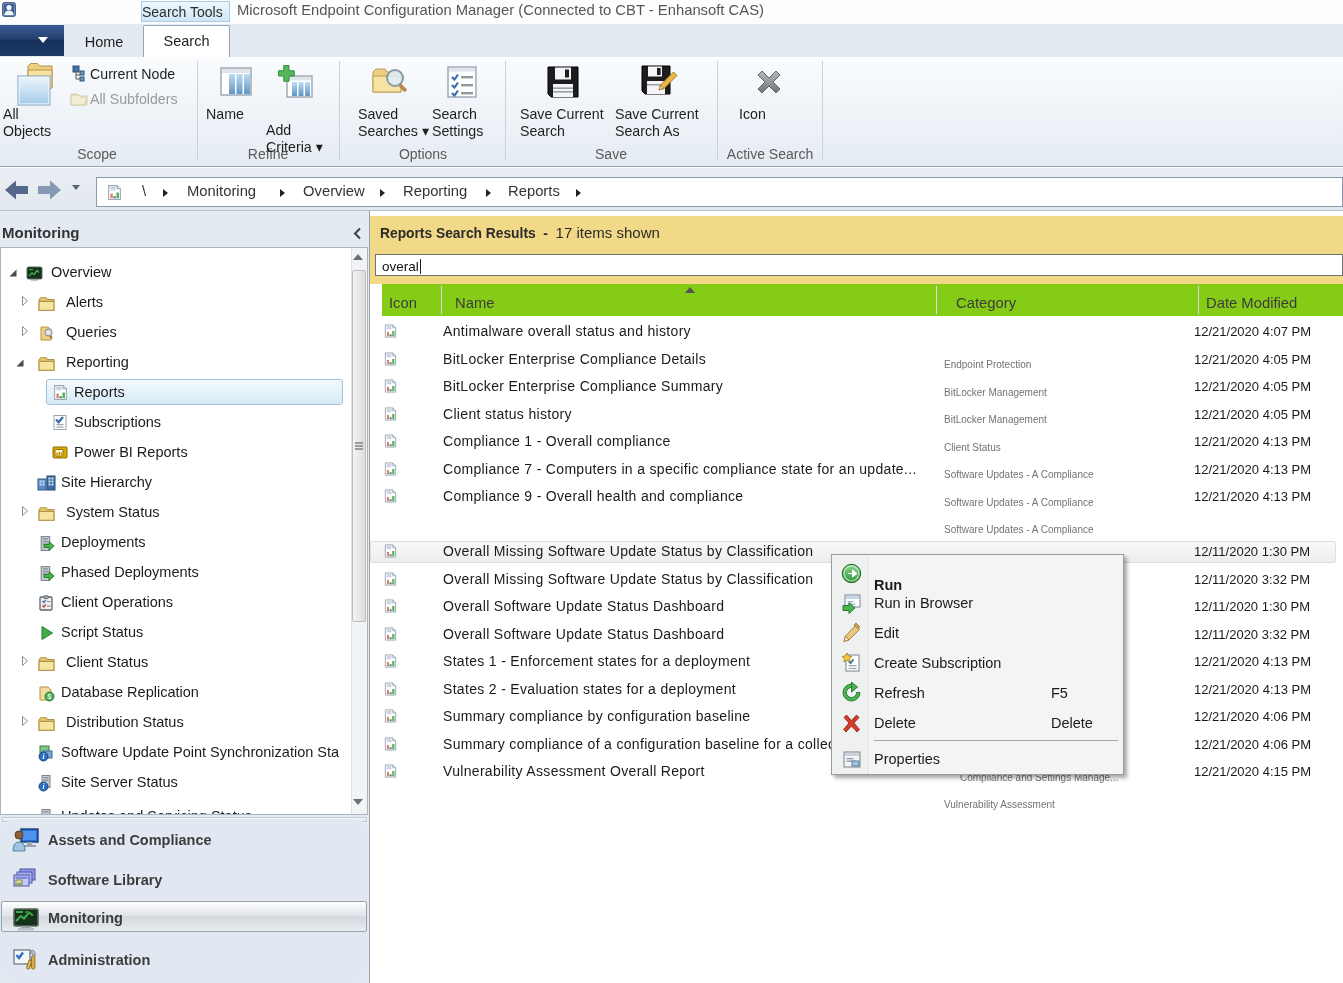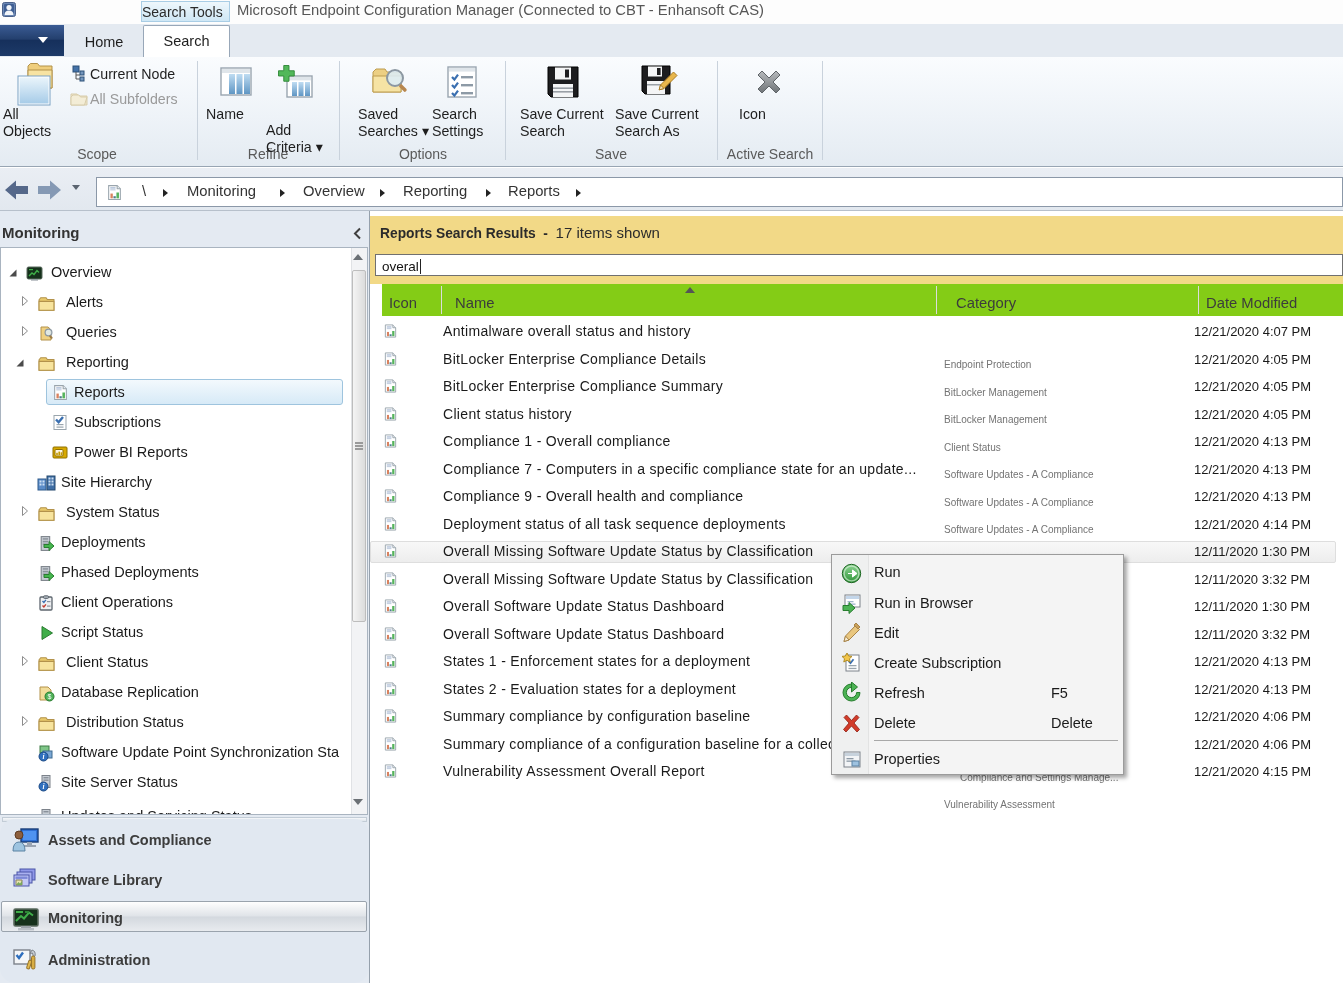"Deployment status of all task" div.trow { html: <div> <svg> <use></use> </svg> <div>Deployment status of all task sequence deployments</div> <div>Task Sequence - Deployments</div> <div>12/21/2020 4:14 PM</div> </div> -> none }
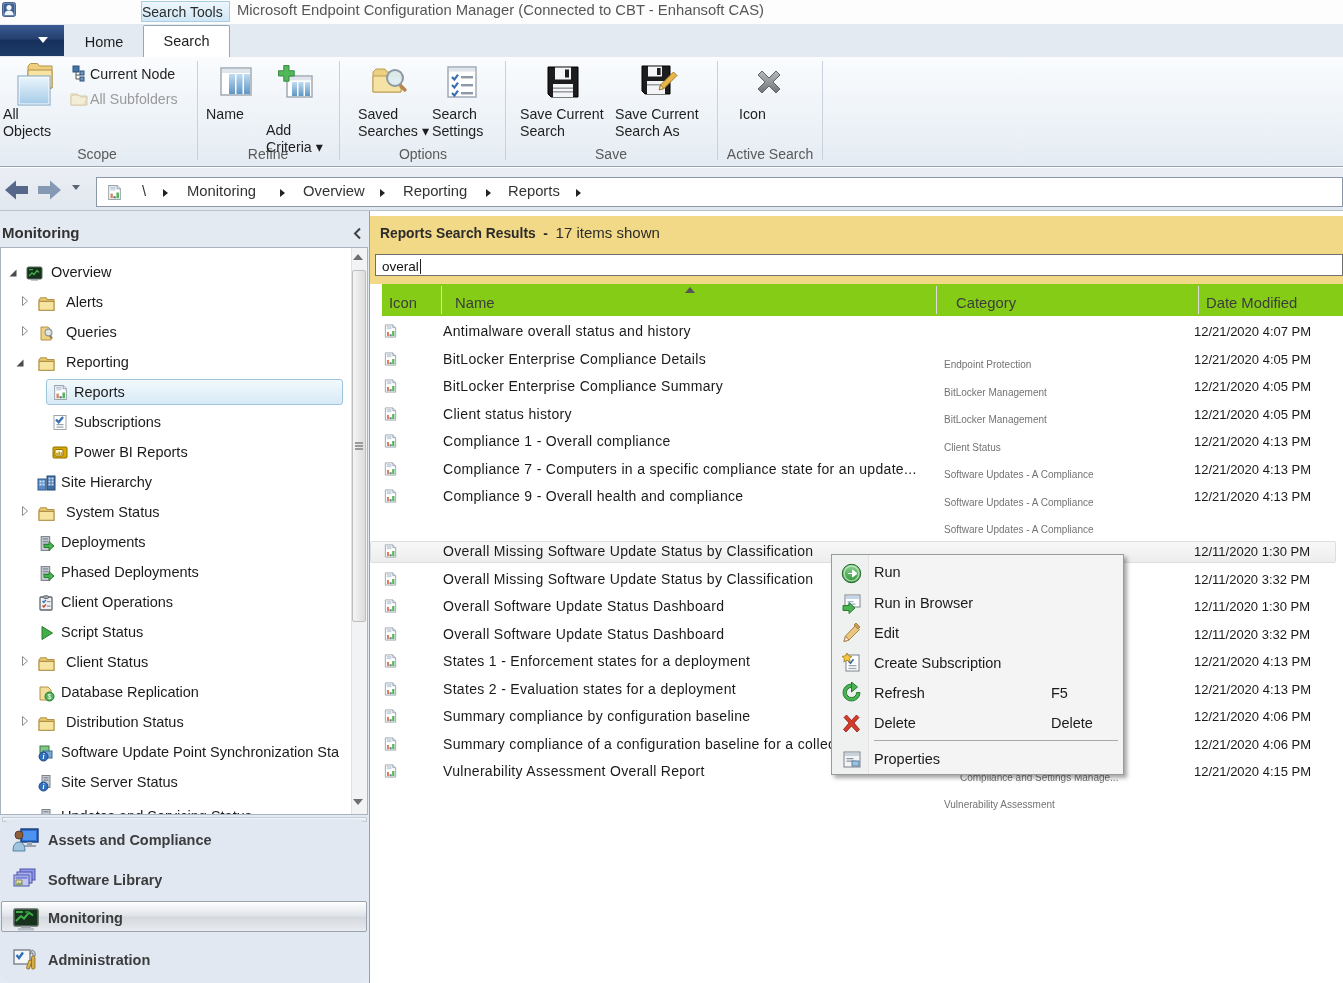"Run" div.mitem { font-weight: normal -> bold; top: 9px -> 22px }
